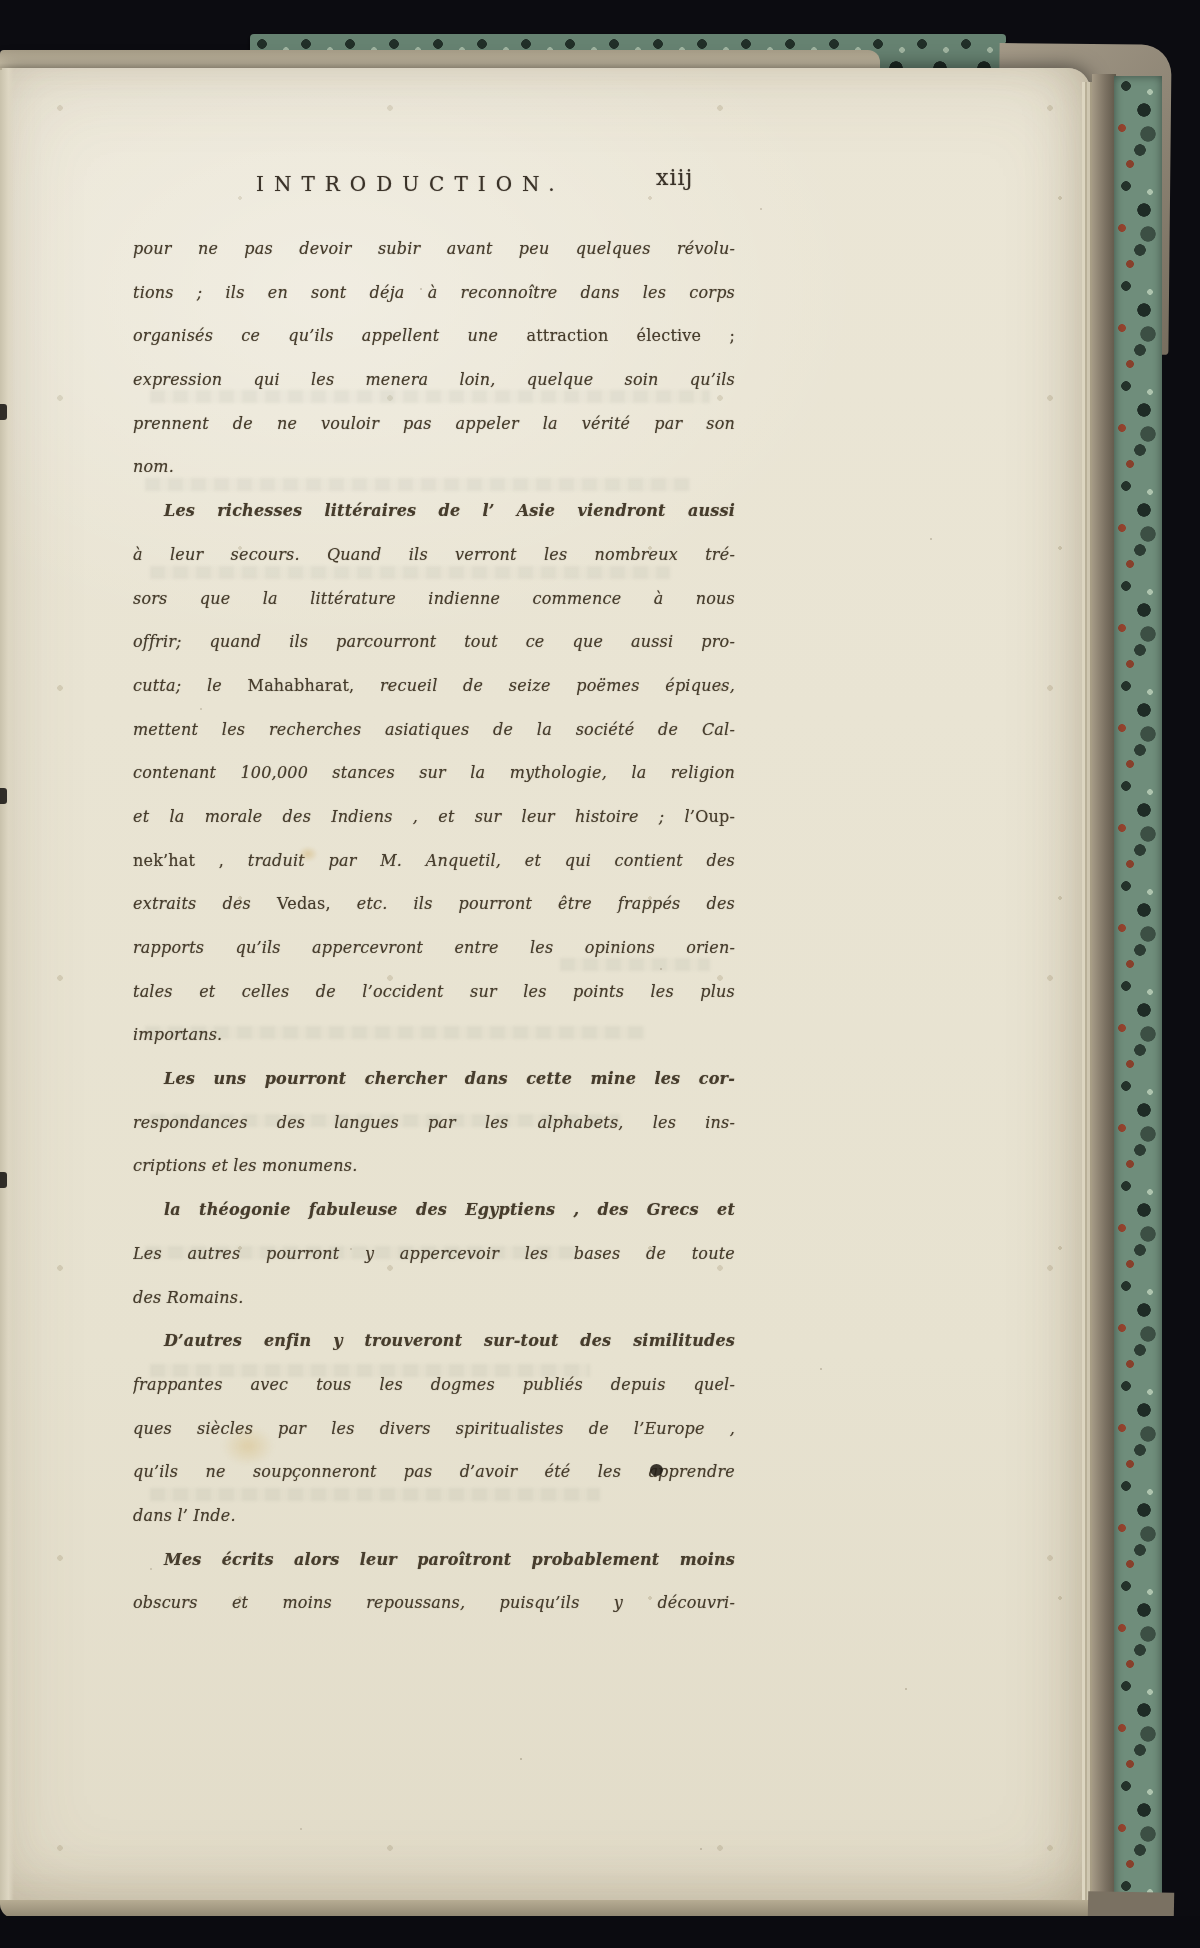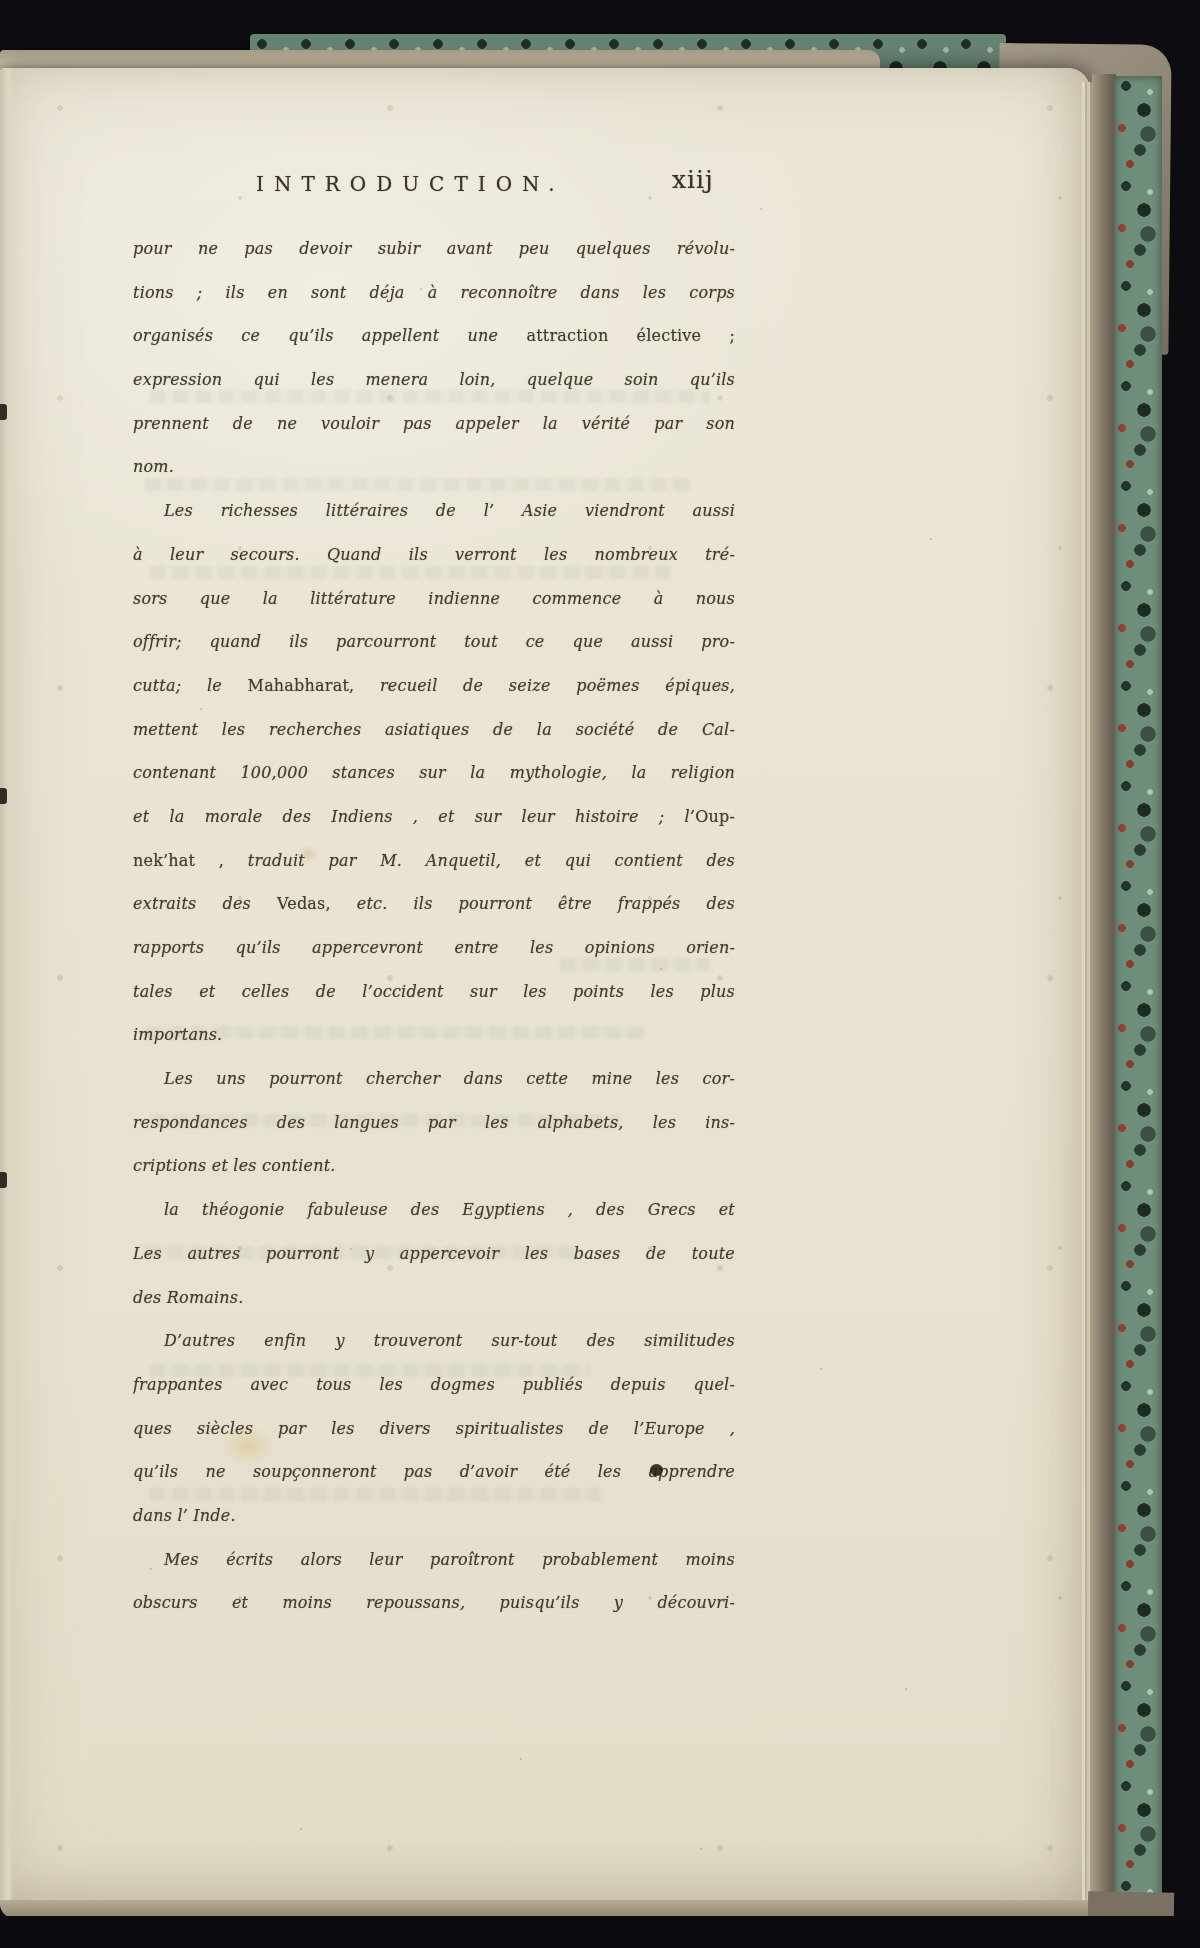"xiij" .page-number { font-size: 25px -> 22px; left: 672px -> 656px }
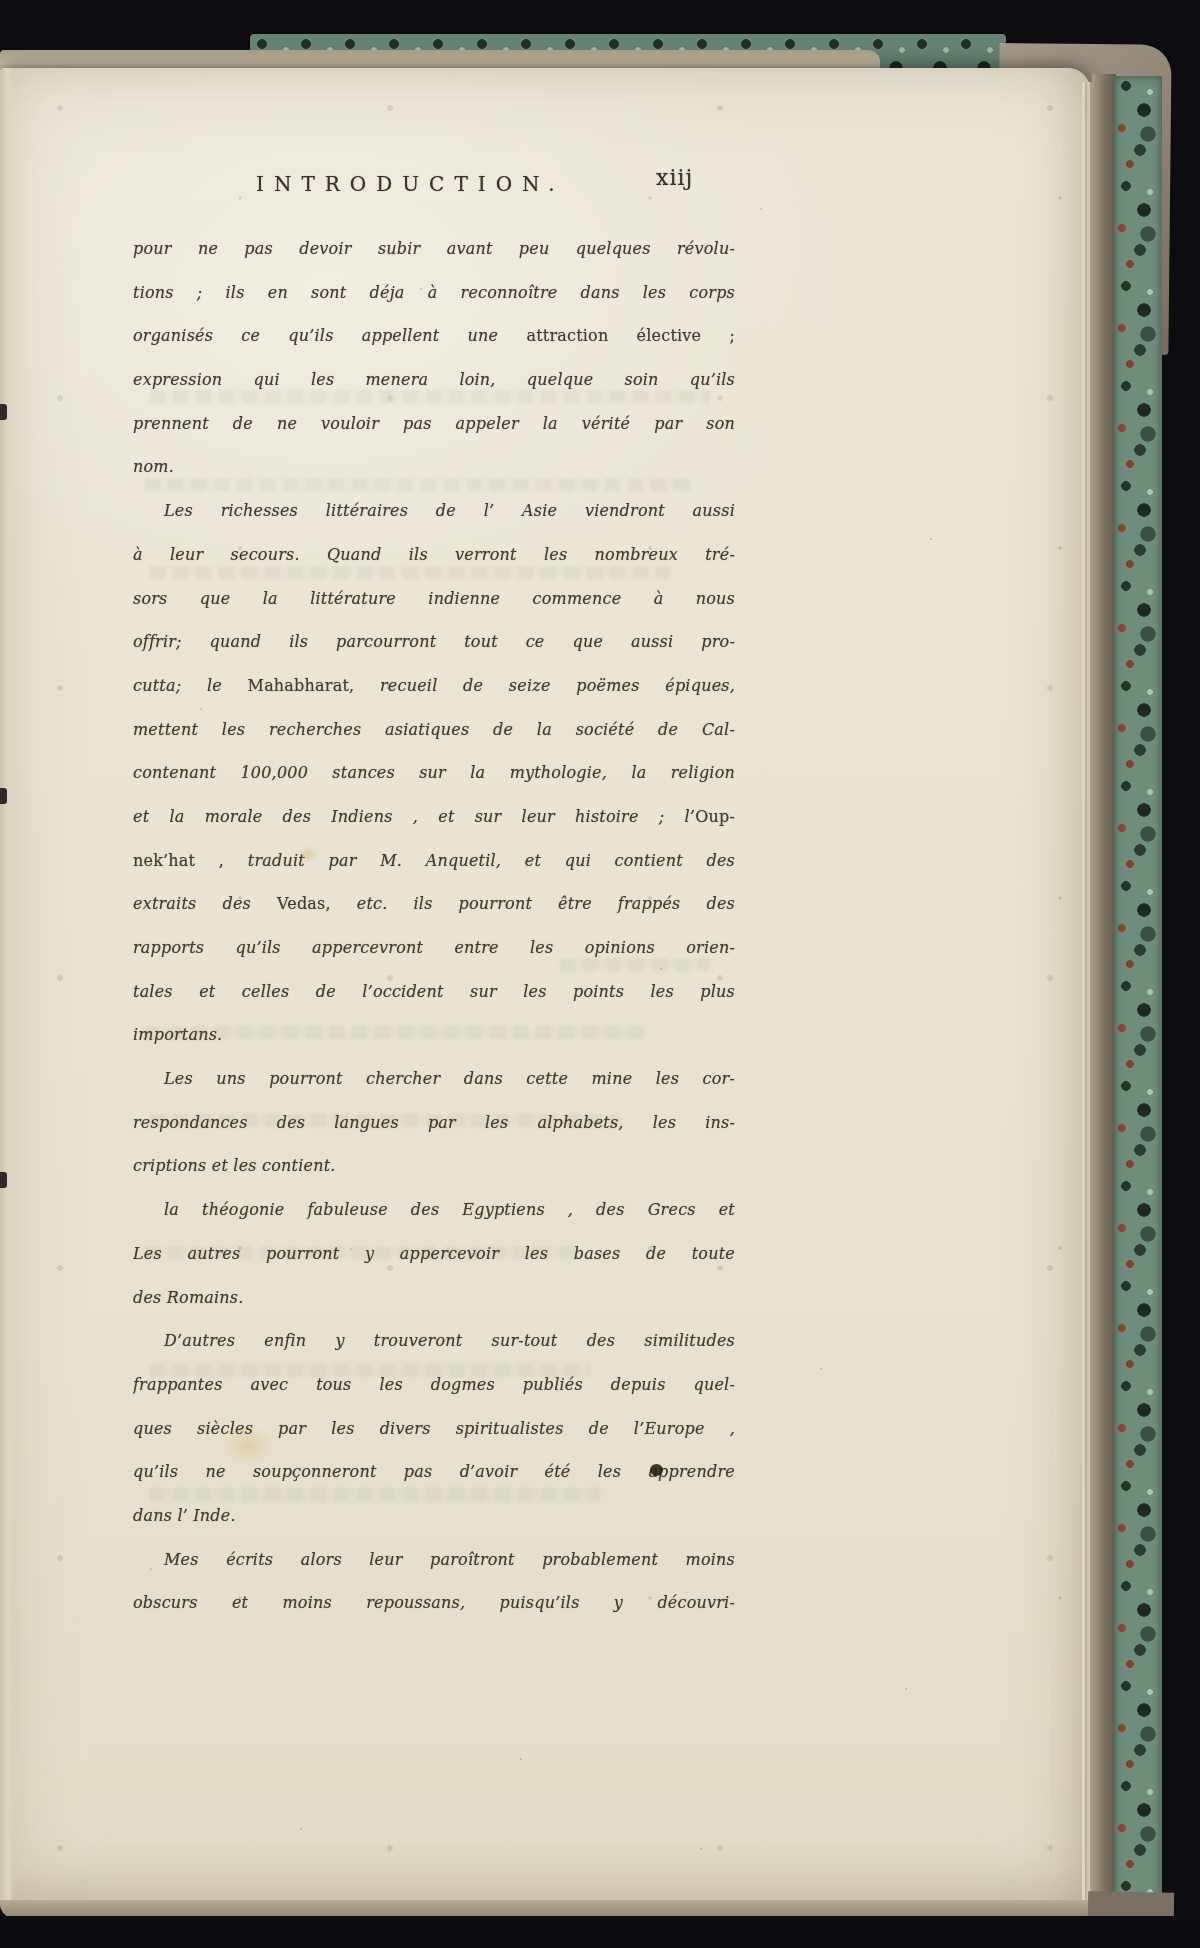"Les richesses littéraires de l’" .para.indent .line:first-child { font-weight: none -> bold }
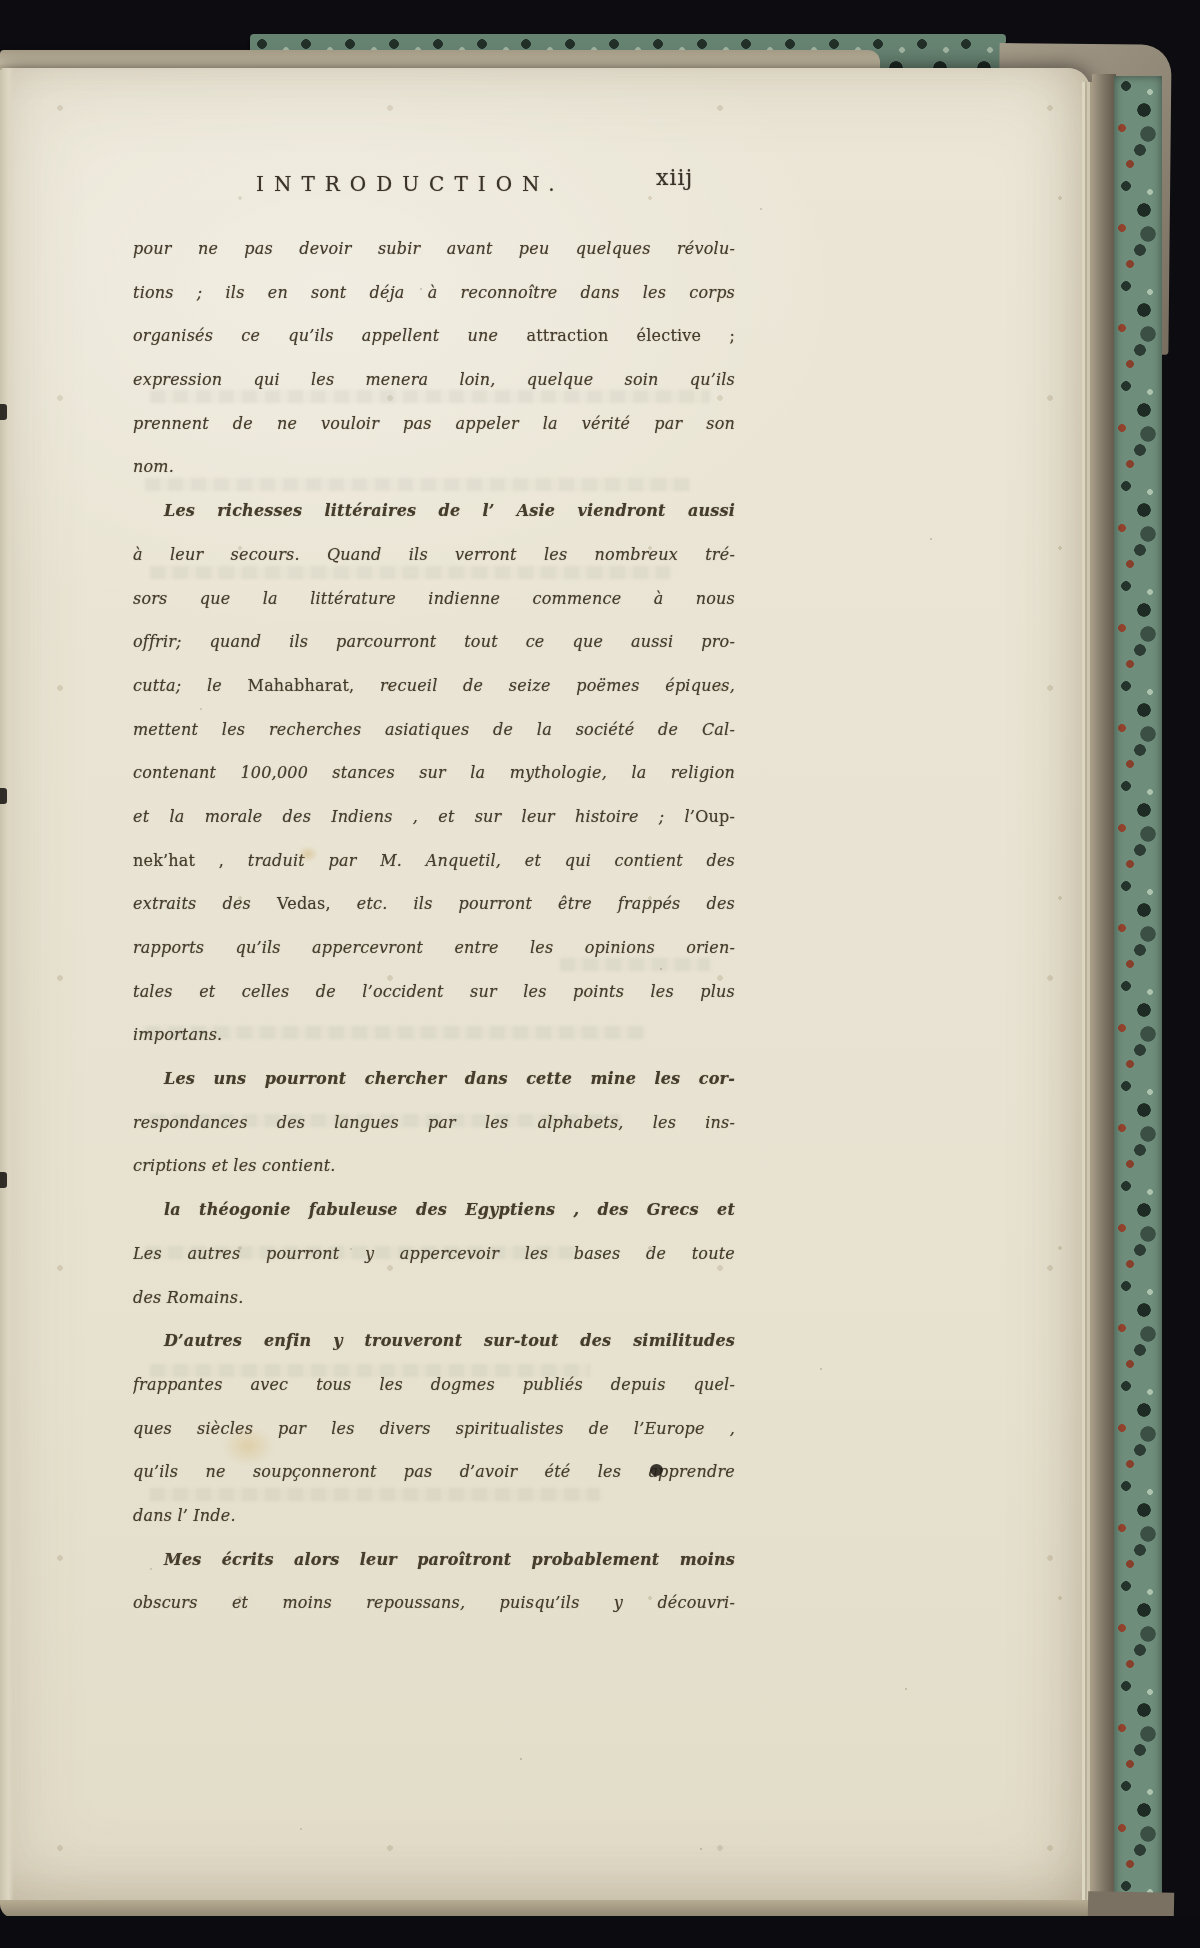"criptions et les contient." span.it { text: contient -> monumens }
